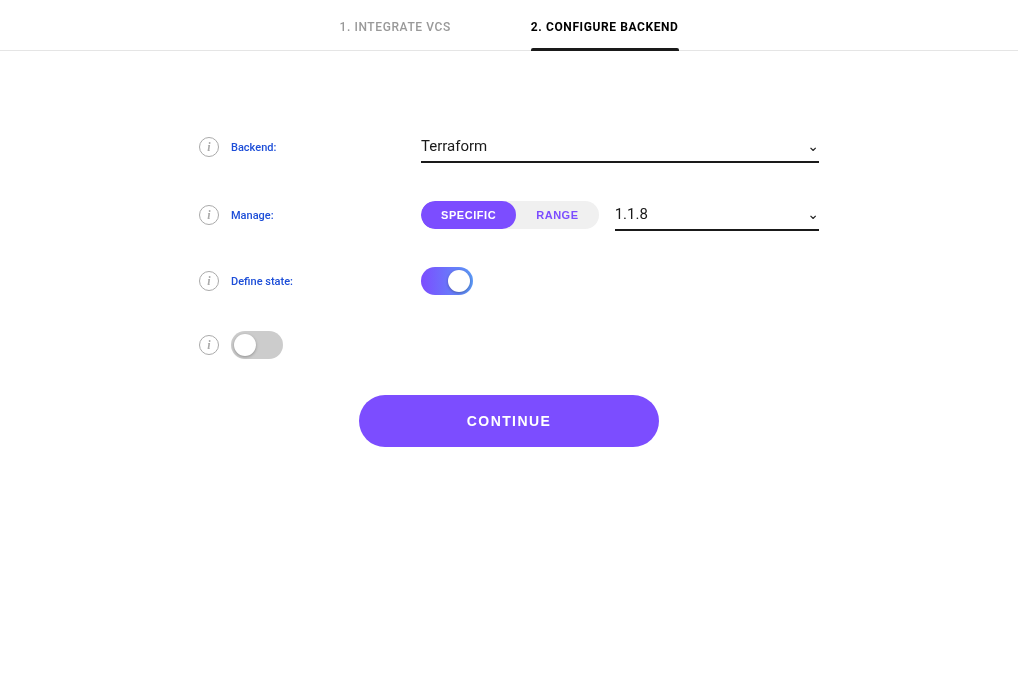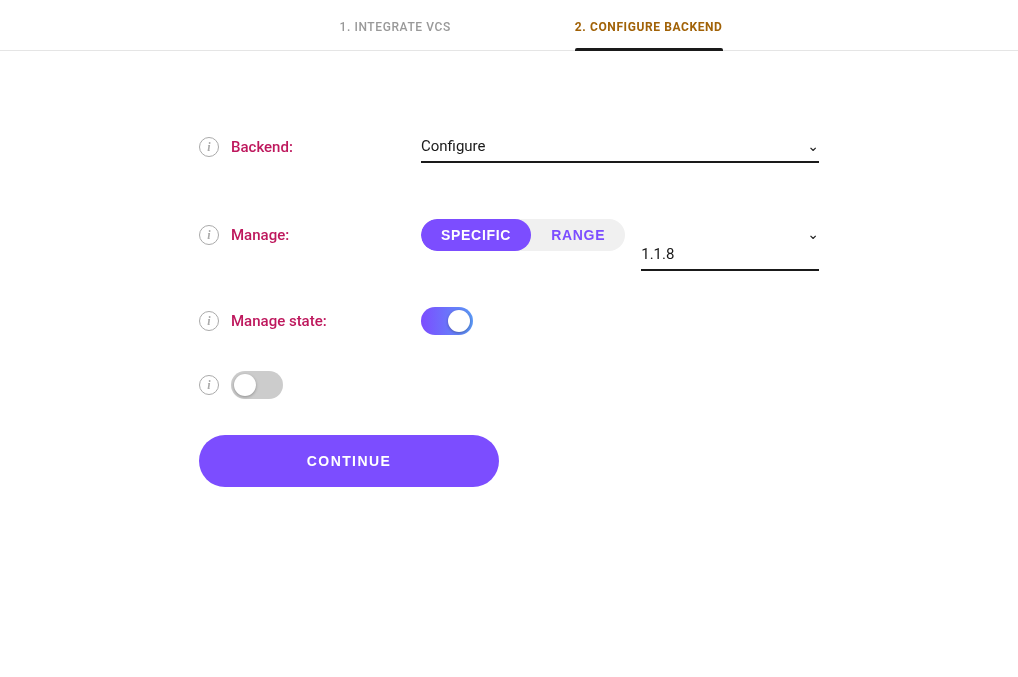"1. INTEGRATE VCS" .step-item { margin-left: 44px -> none }
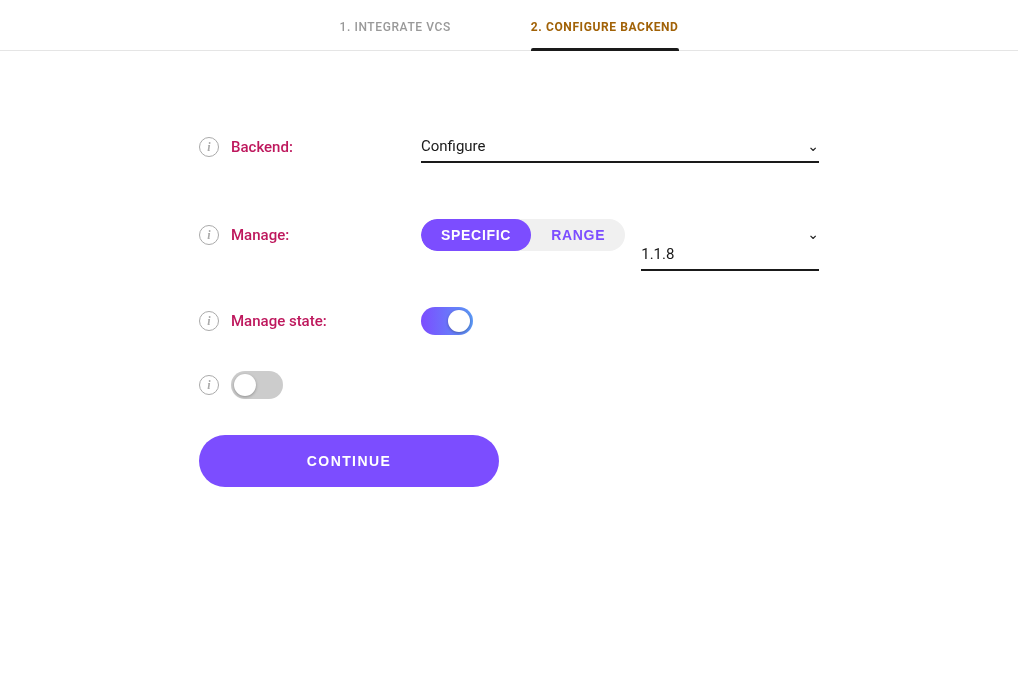"2. CONFIGURE BACKEND" .step-item.active .step-label { color: #a16207 -> #000000 }
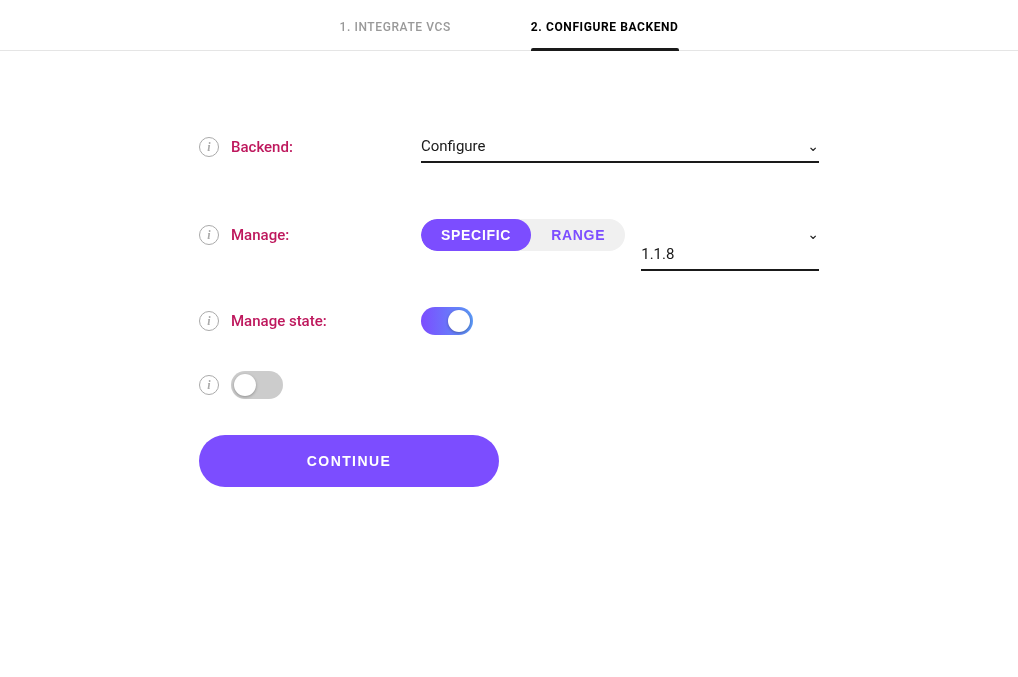"Backend:" .field-label { color: #be185d -> #1d4ed8; font-size: 15px -> 11px }
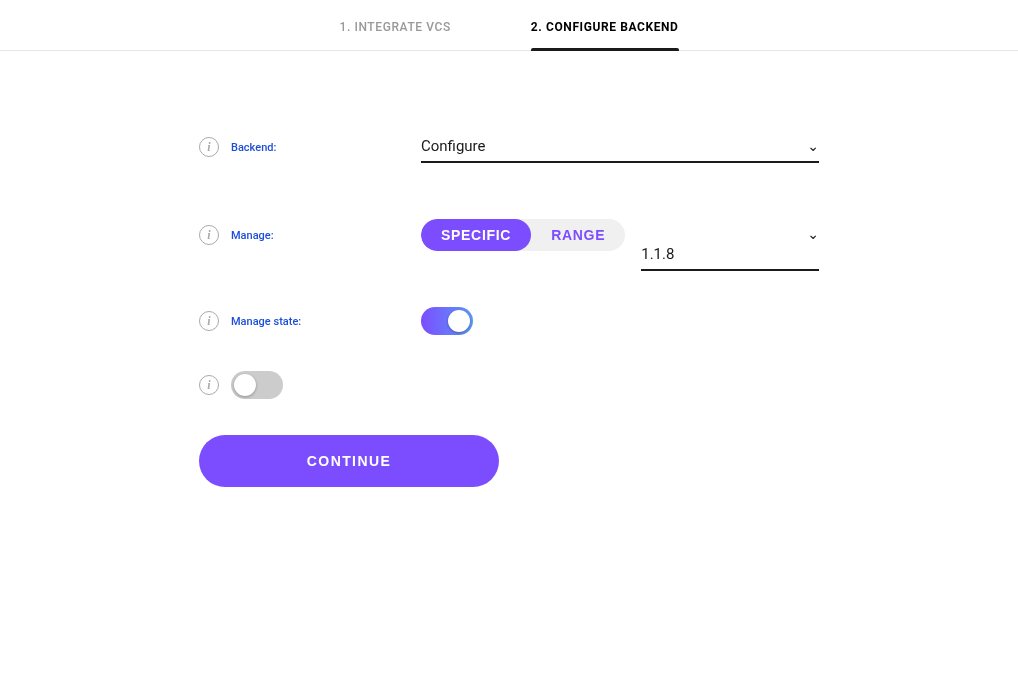"Configure" span.select-value { text: Configure -> Terraform }
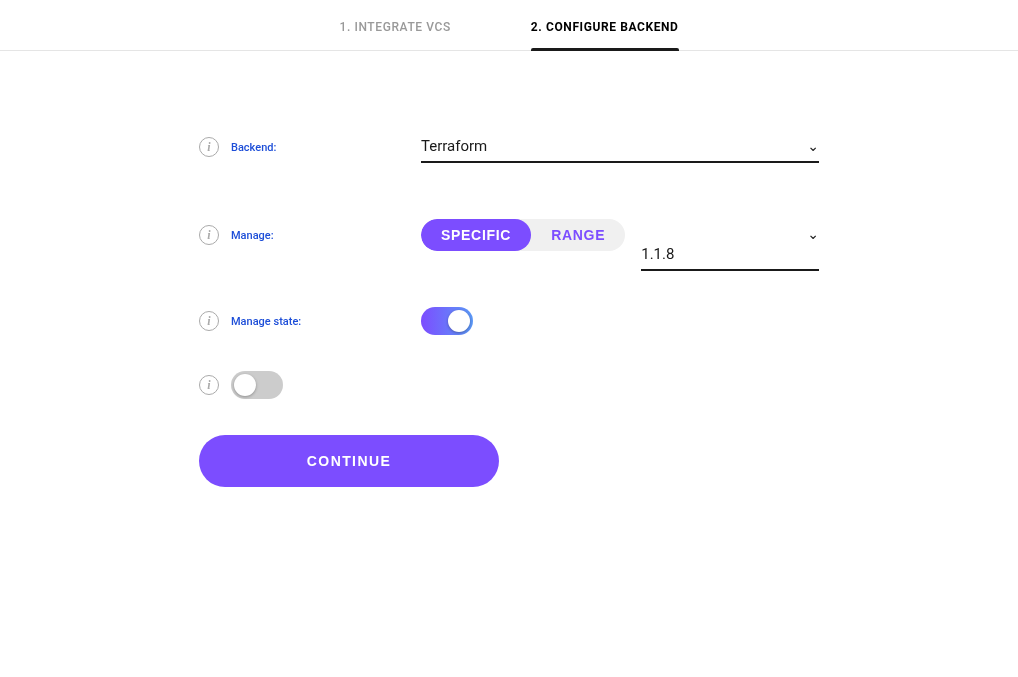"SPECIFIC" .toggle-btn { font-size: 14px -> 11px }
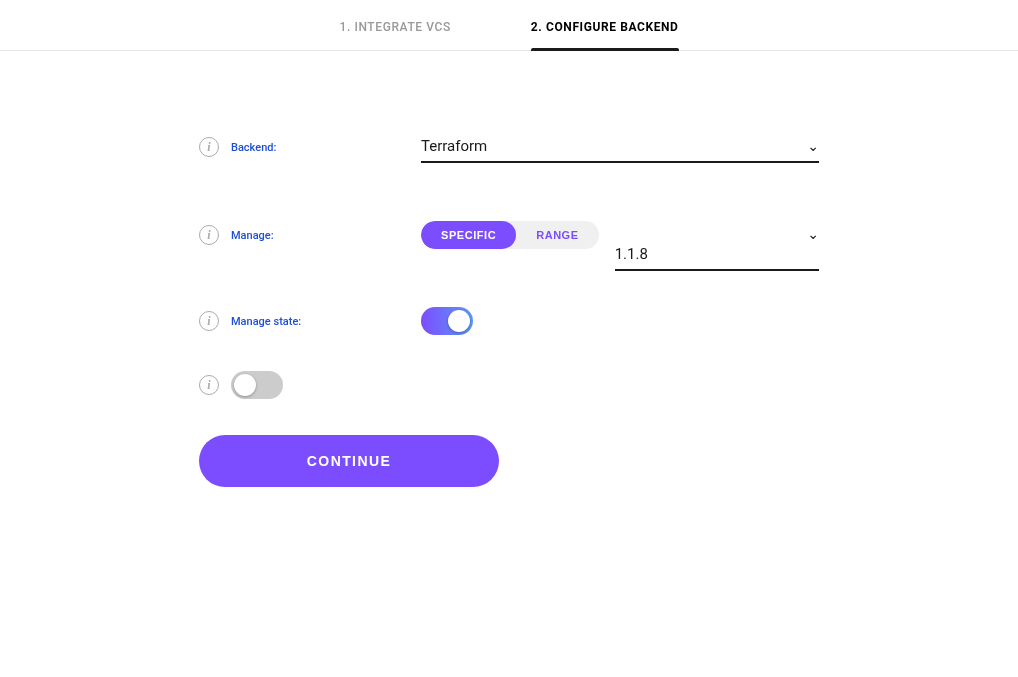"1.1.8" .version-select-value { margin-top: 40px -> none }
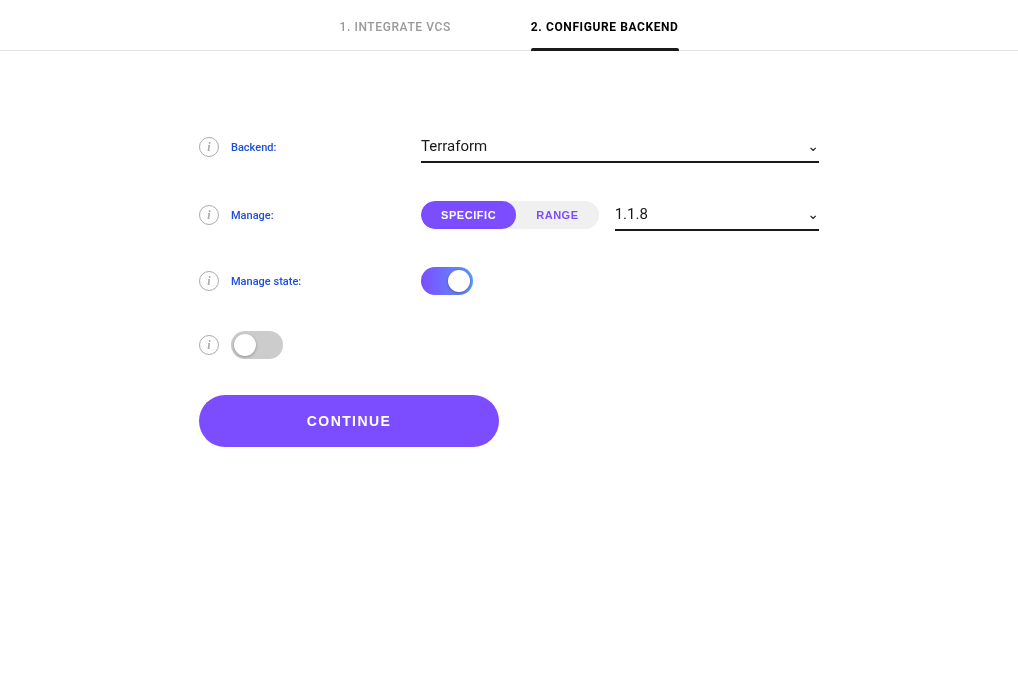"Manage state:" span.field-label { text: Manage -> Define }
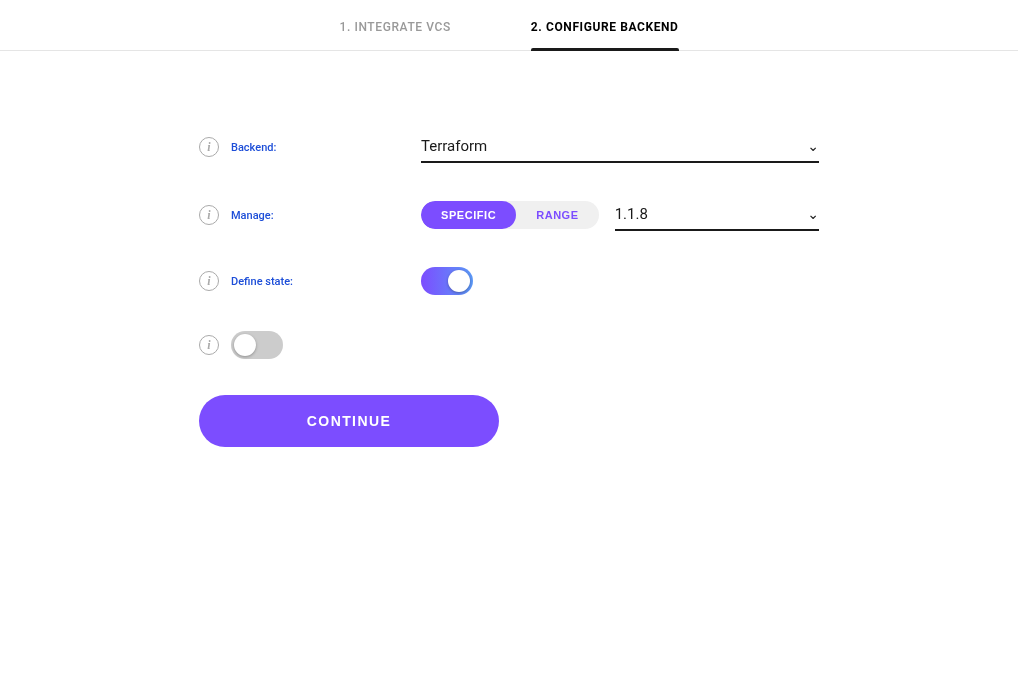"CONTINUE" .continue-btn-wrapper { justify-content: none -> center }
